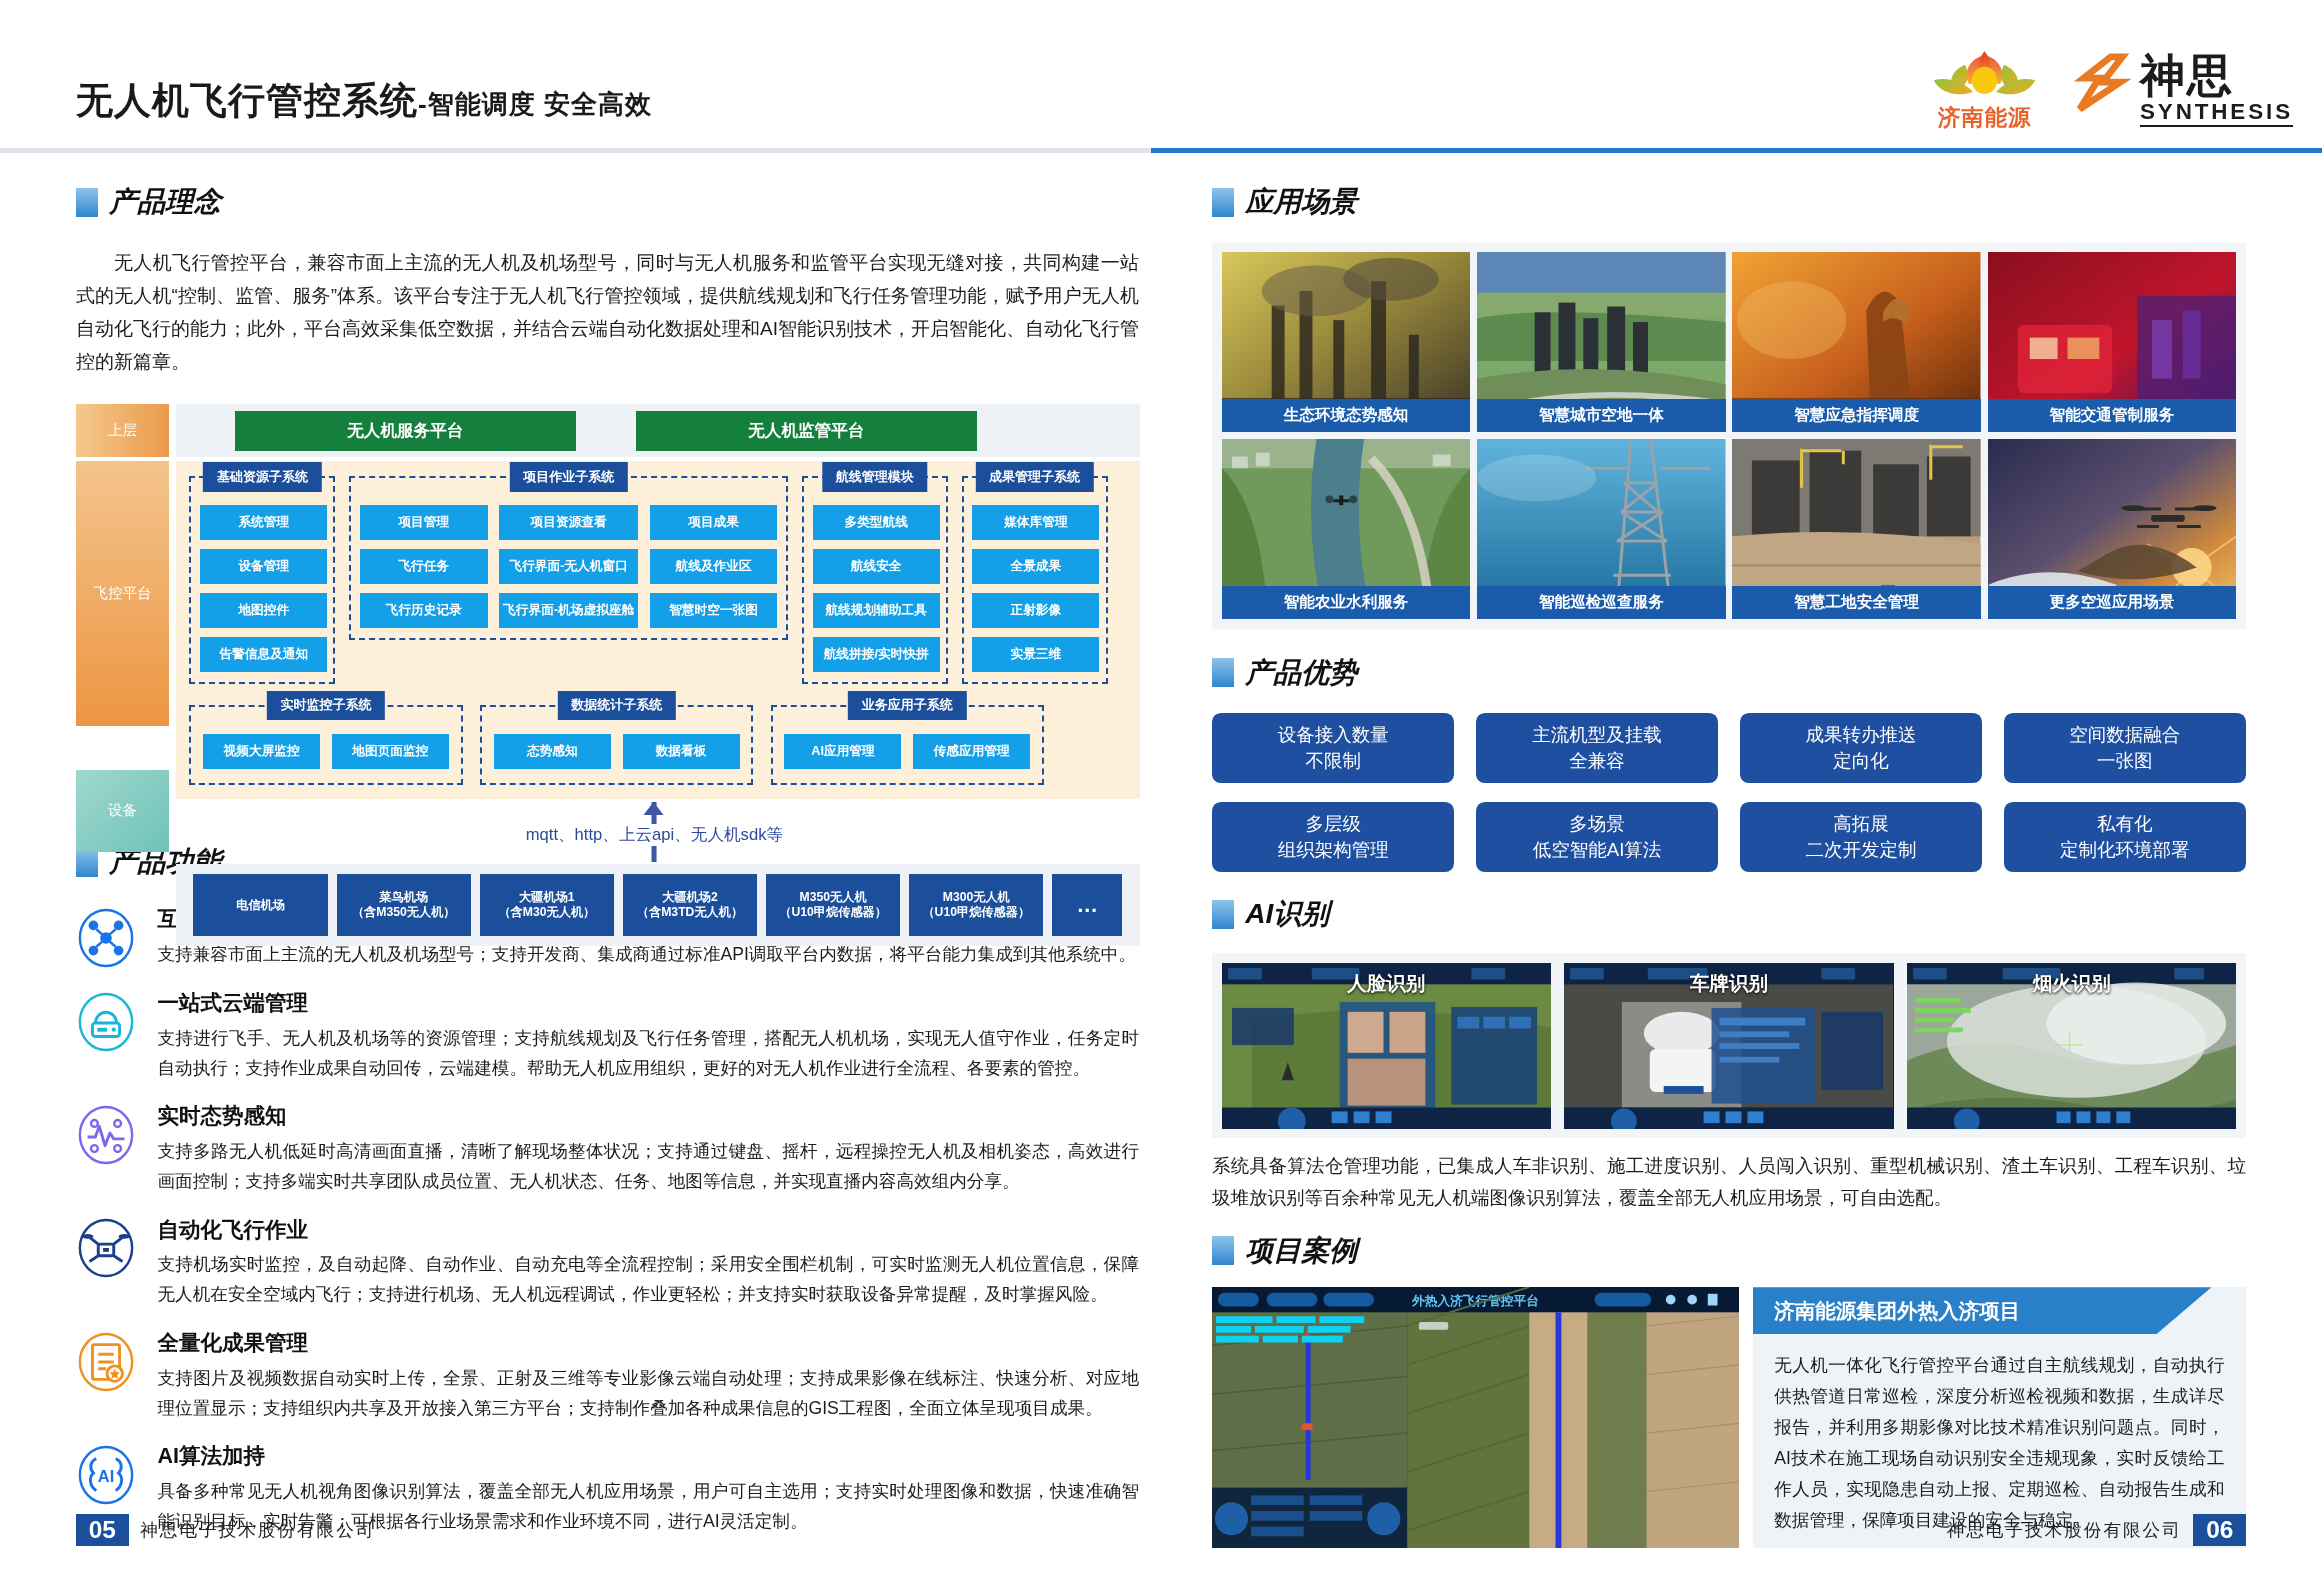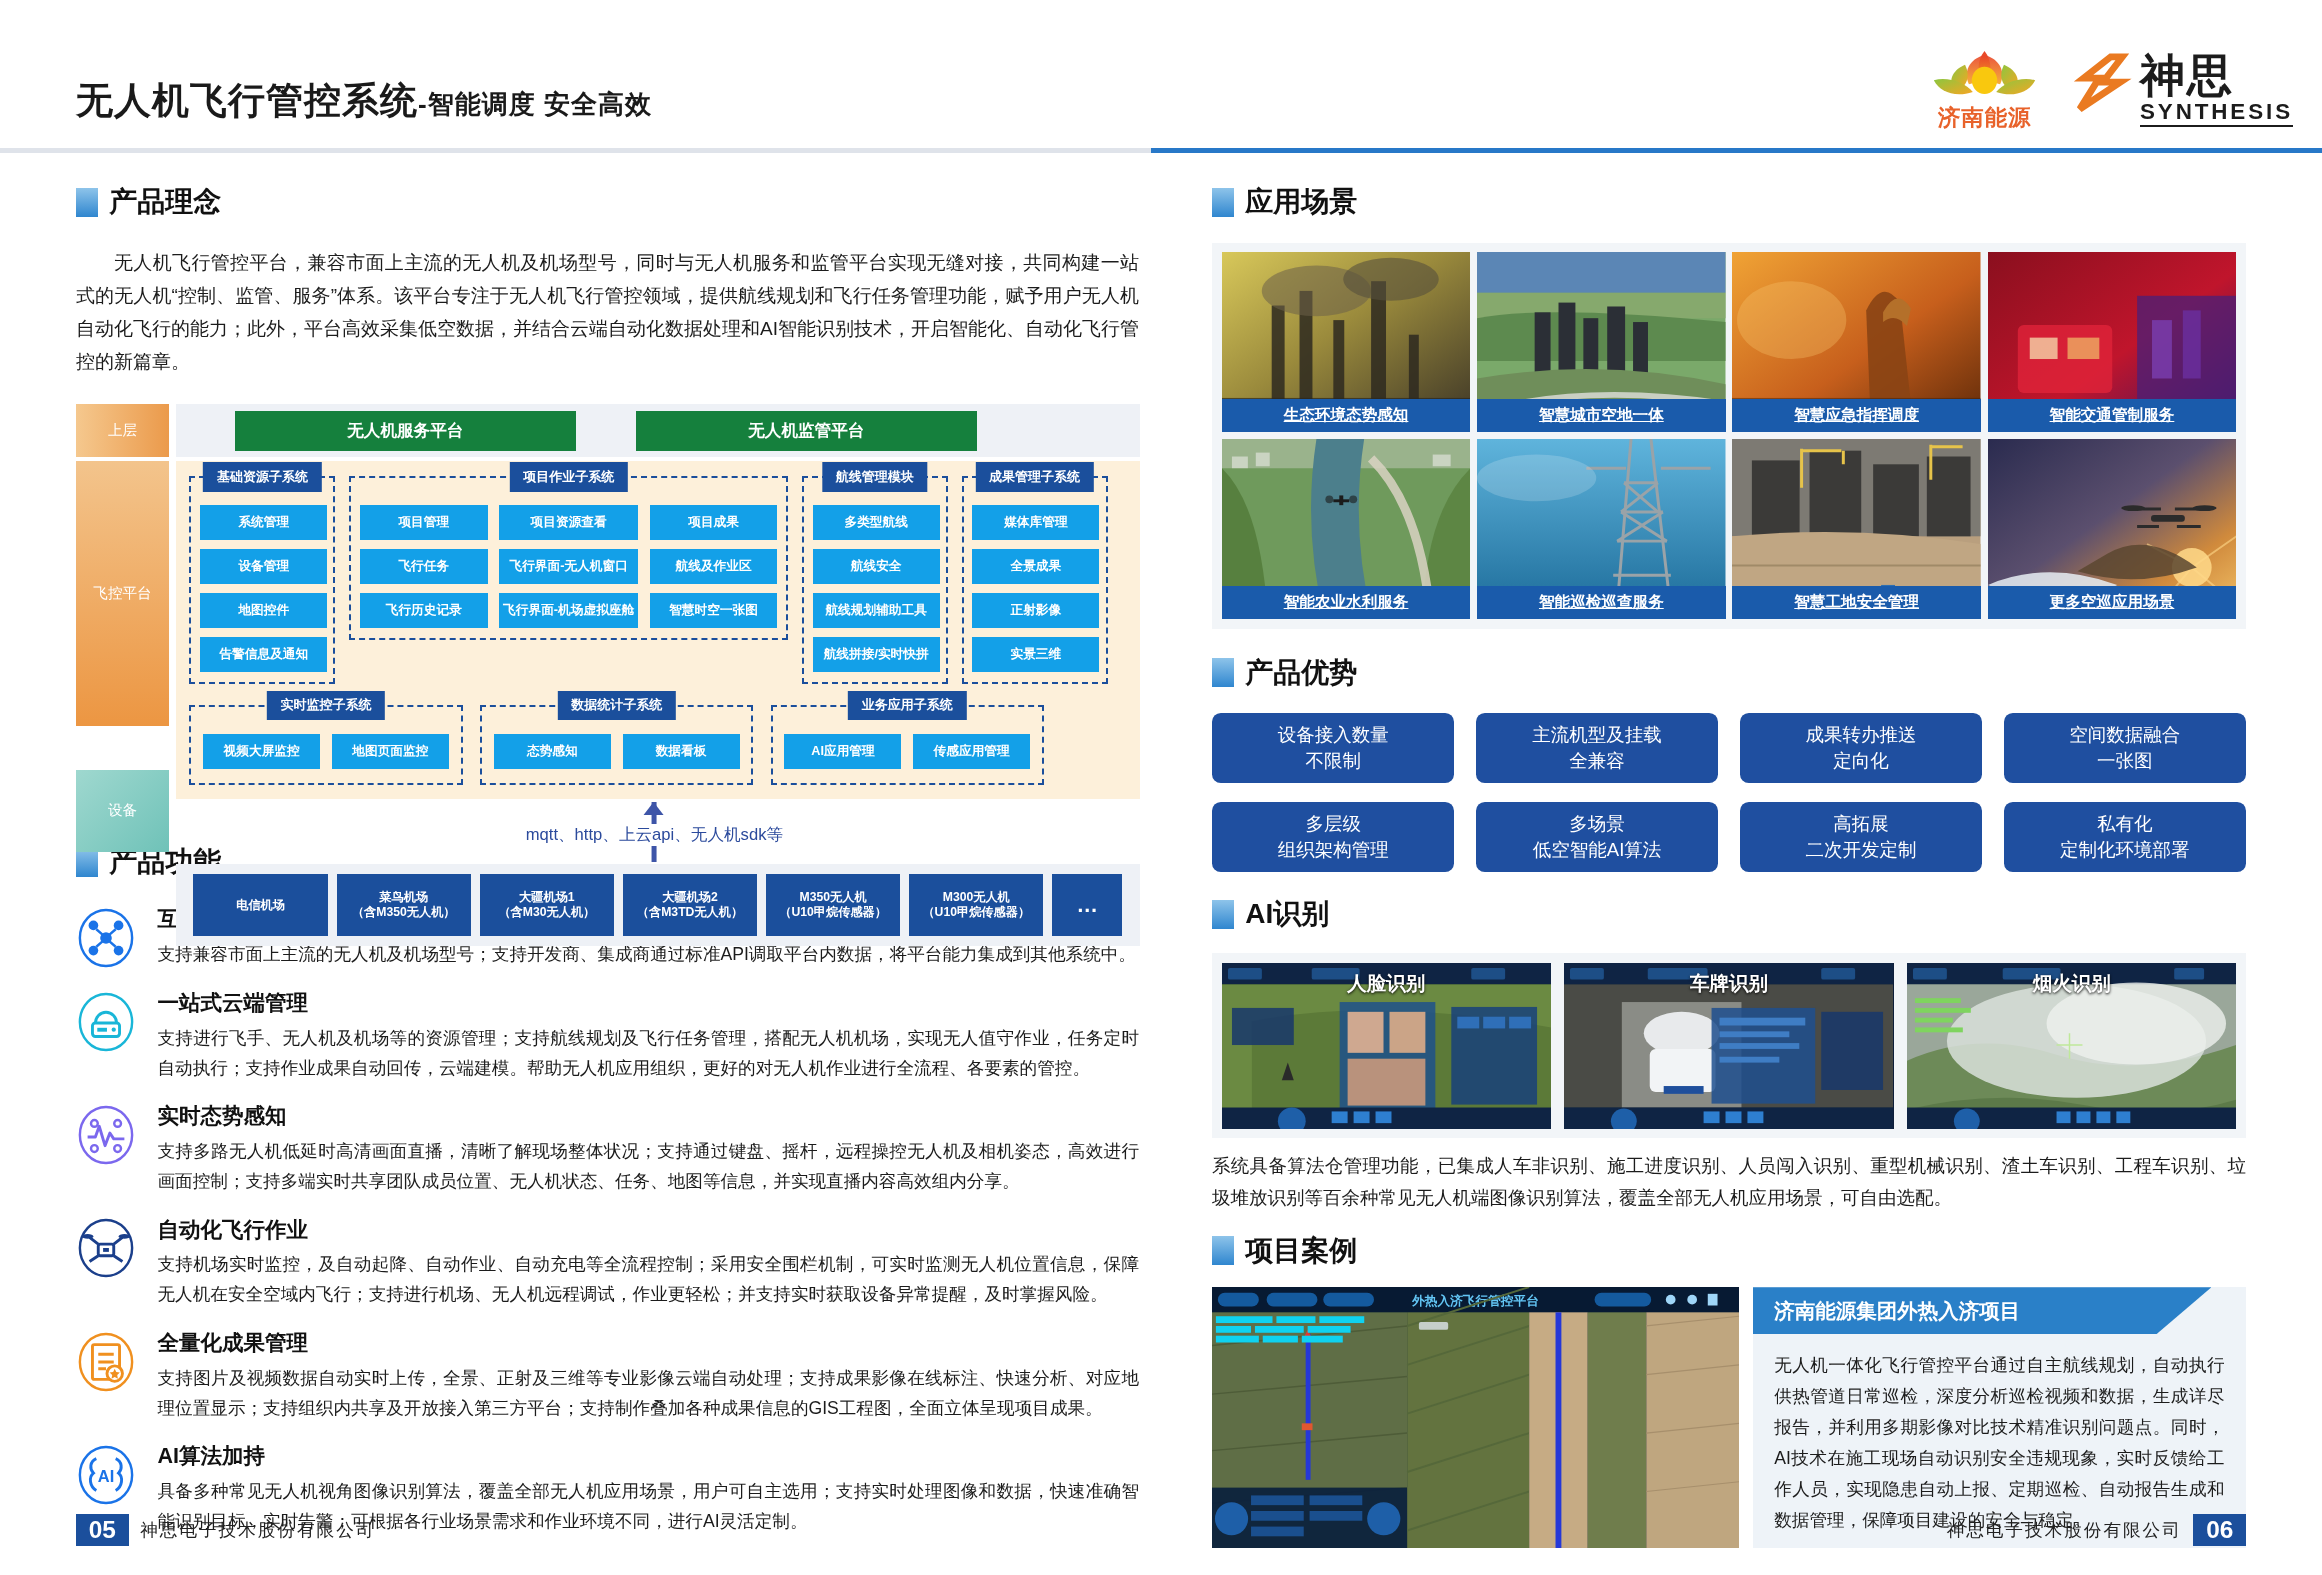"产品理念" .sec-head { font-style: none -> italic }
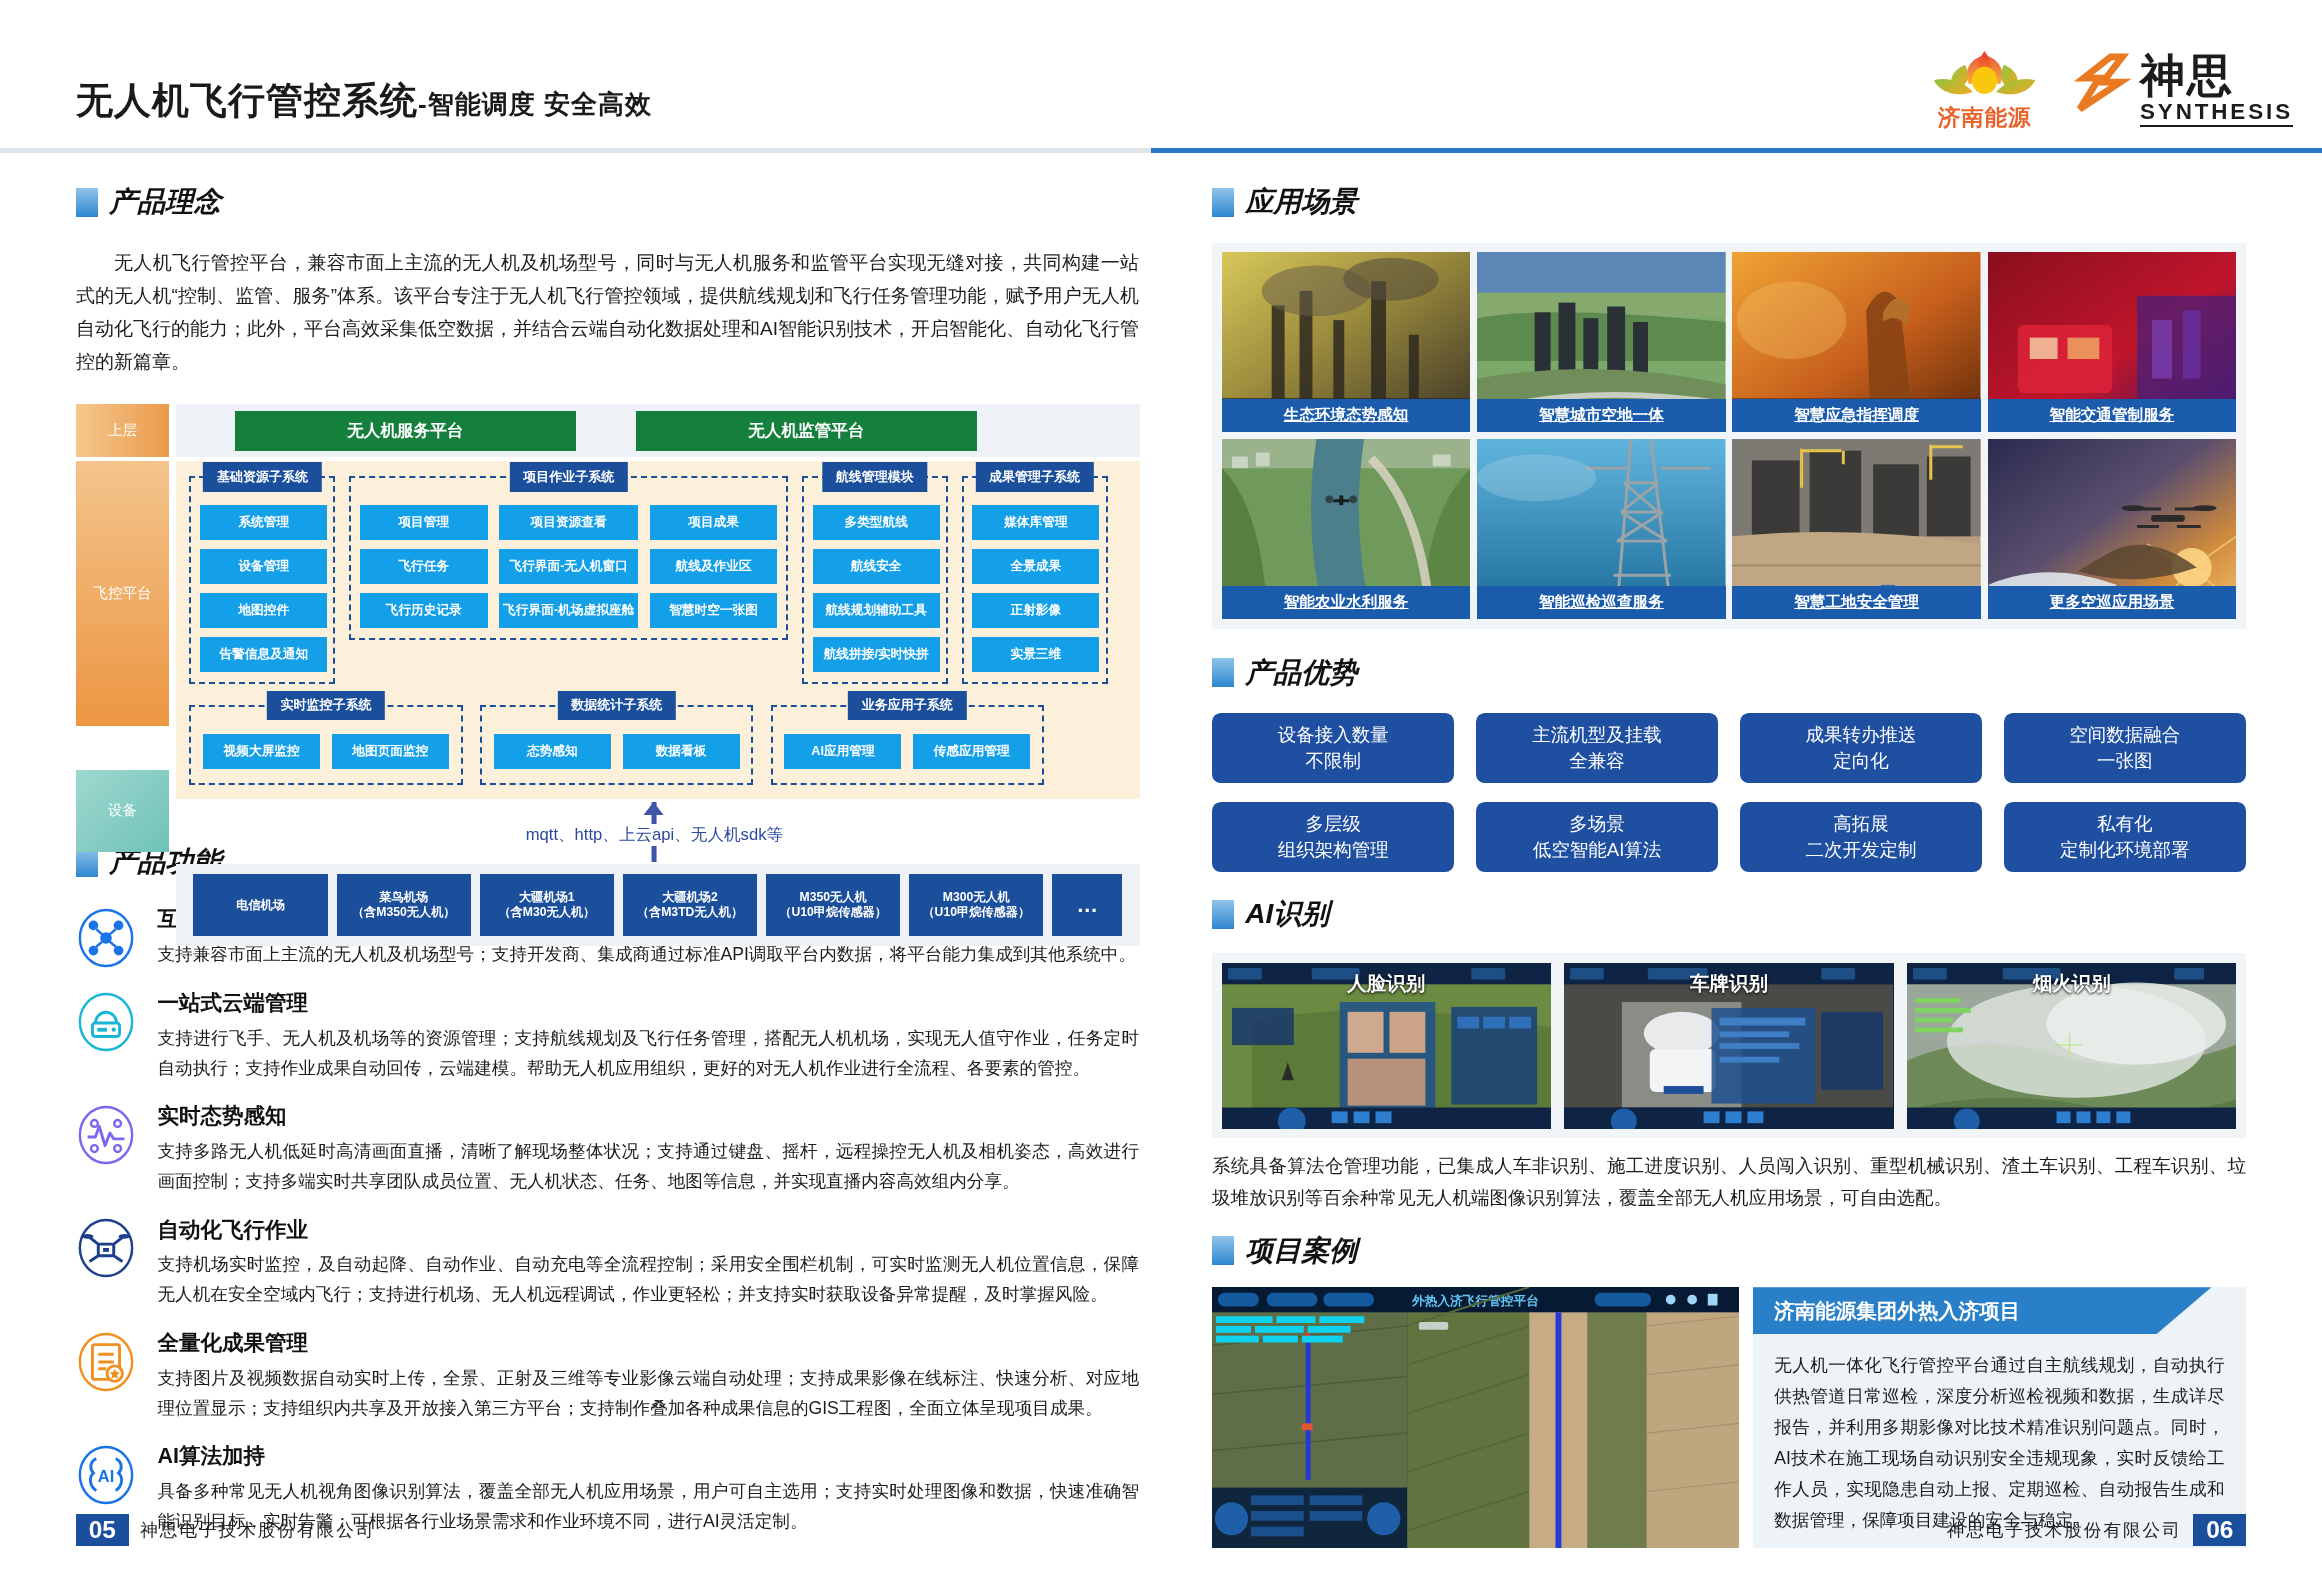"生态环境态势感知" .scen-cap { text-decoration: underline -> none }
